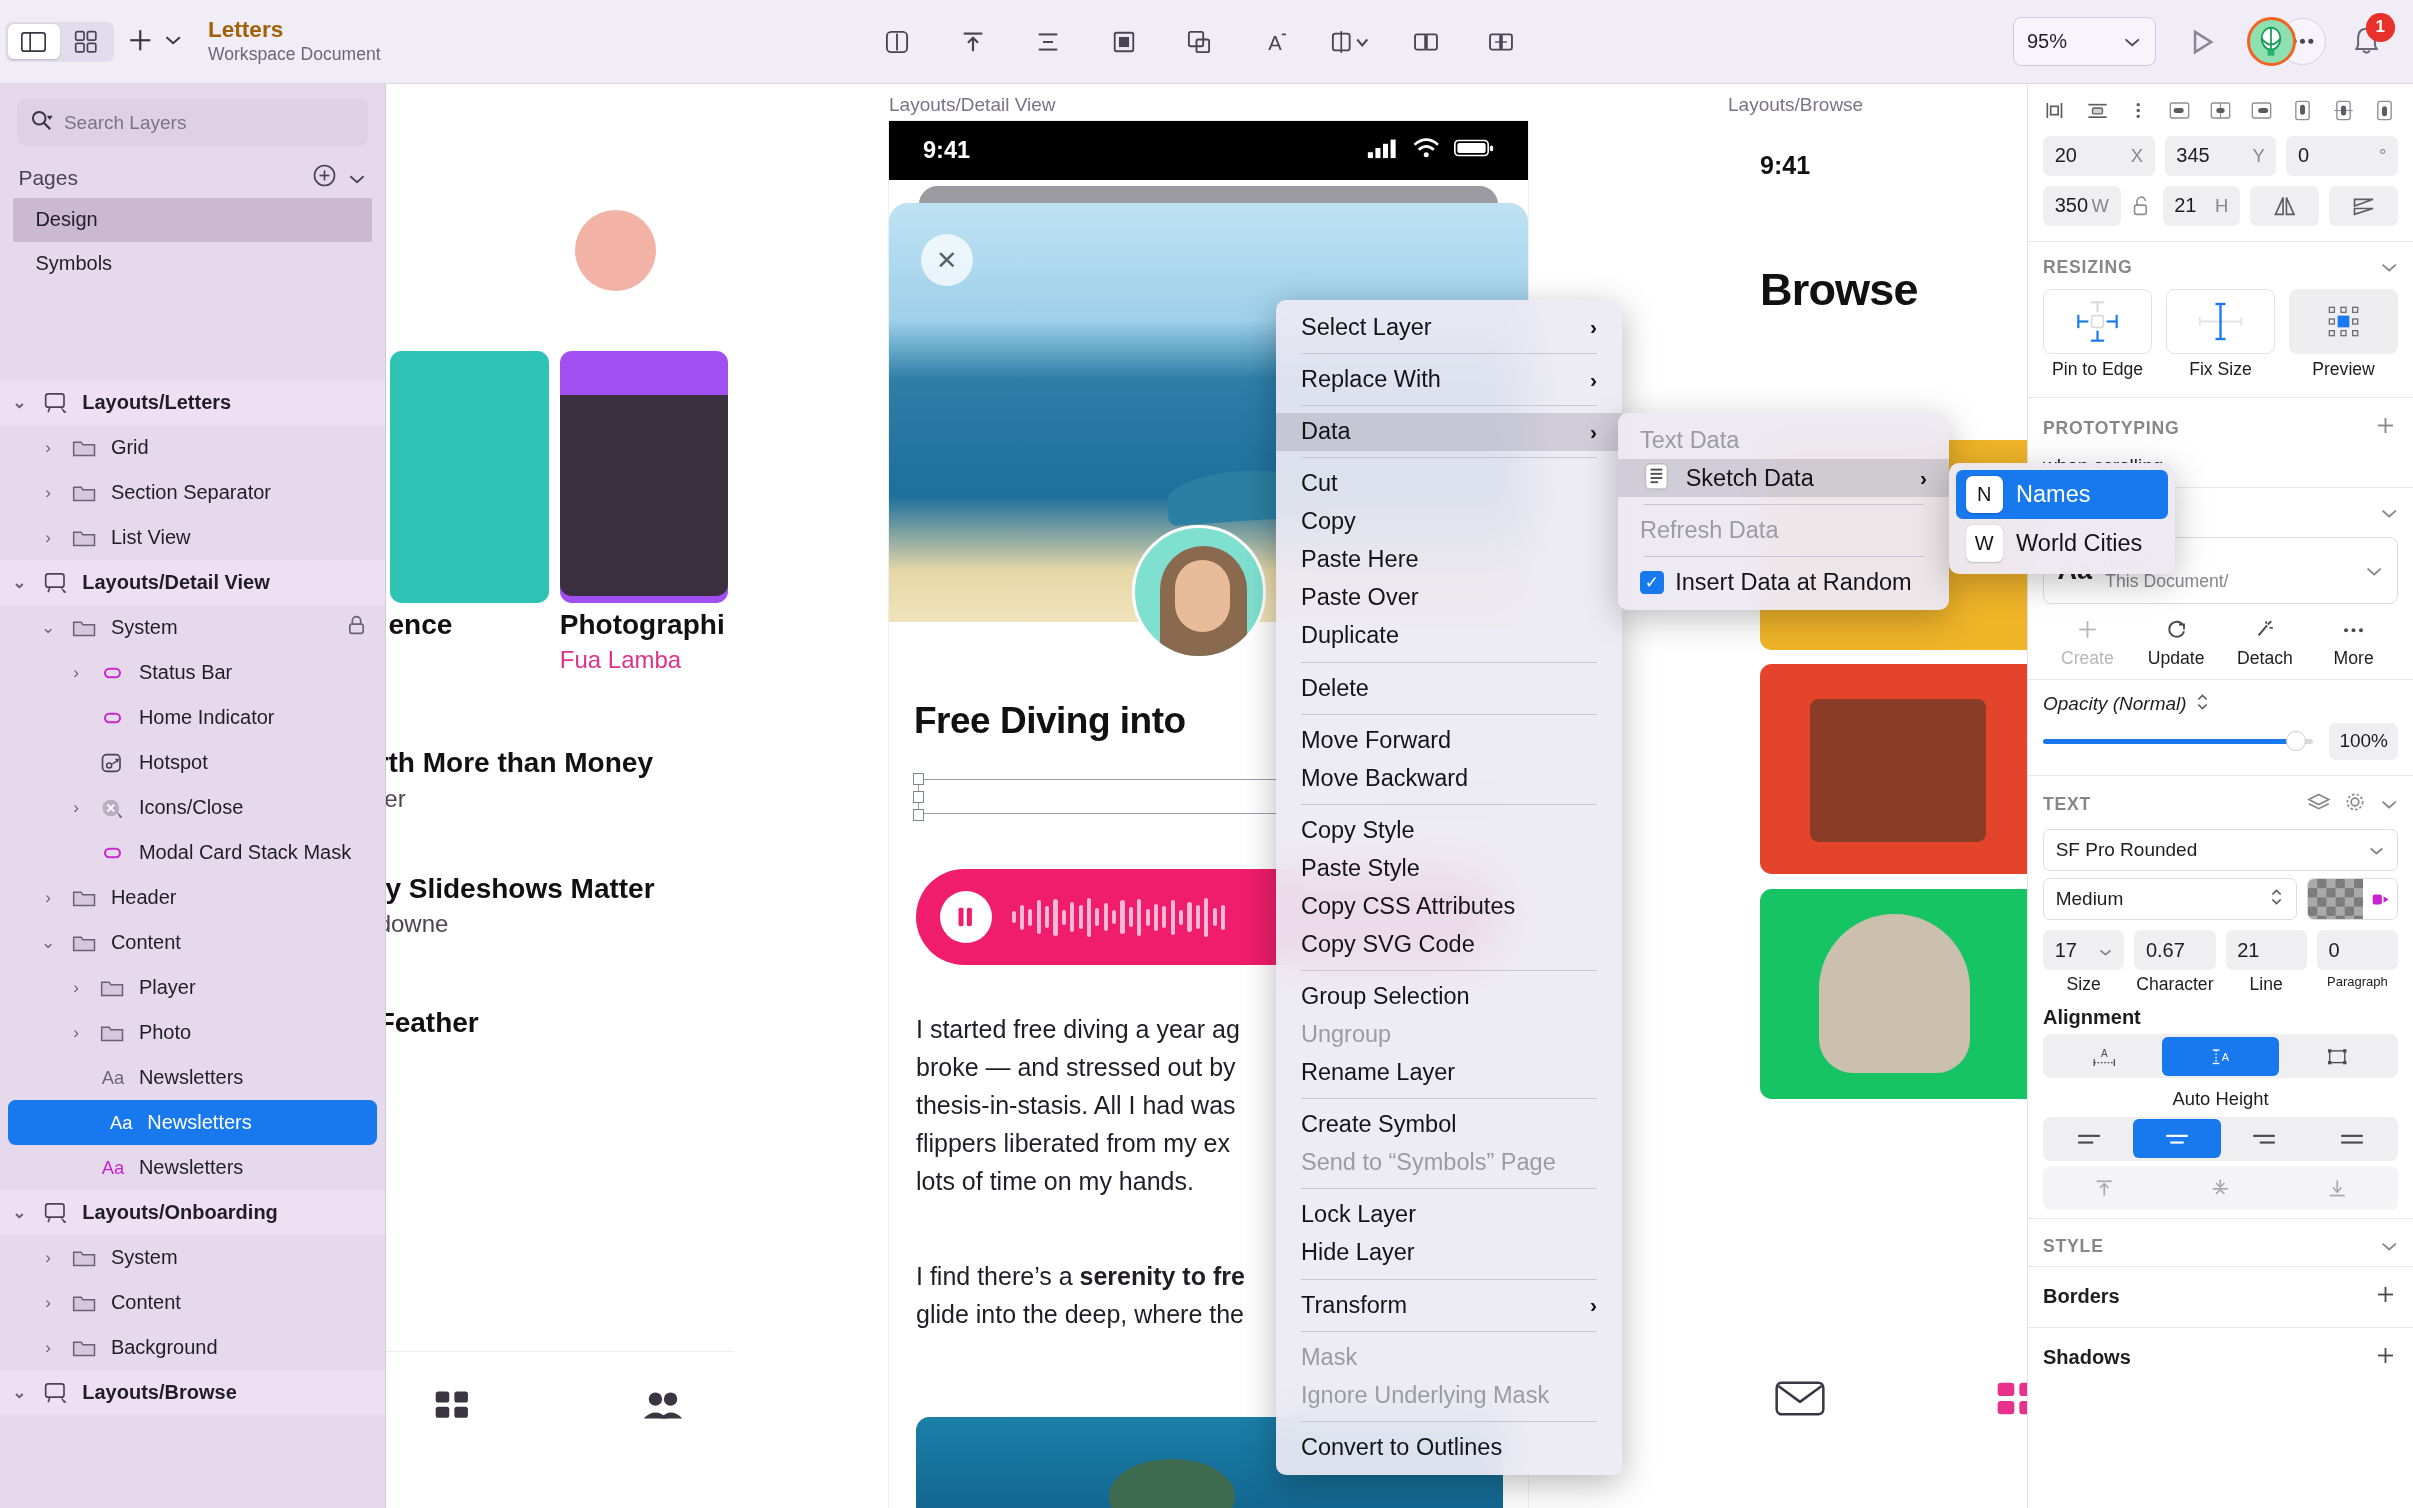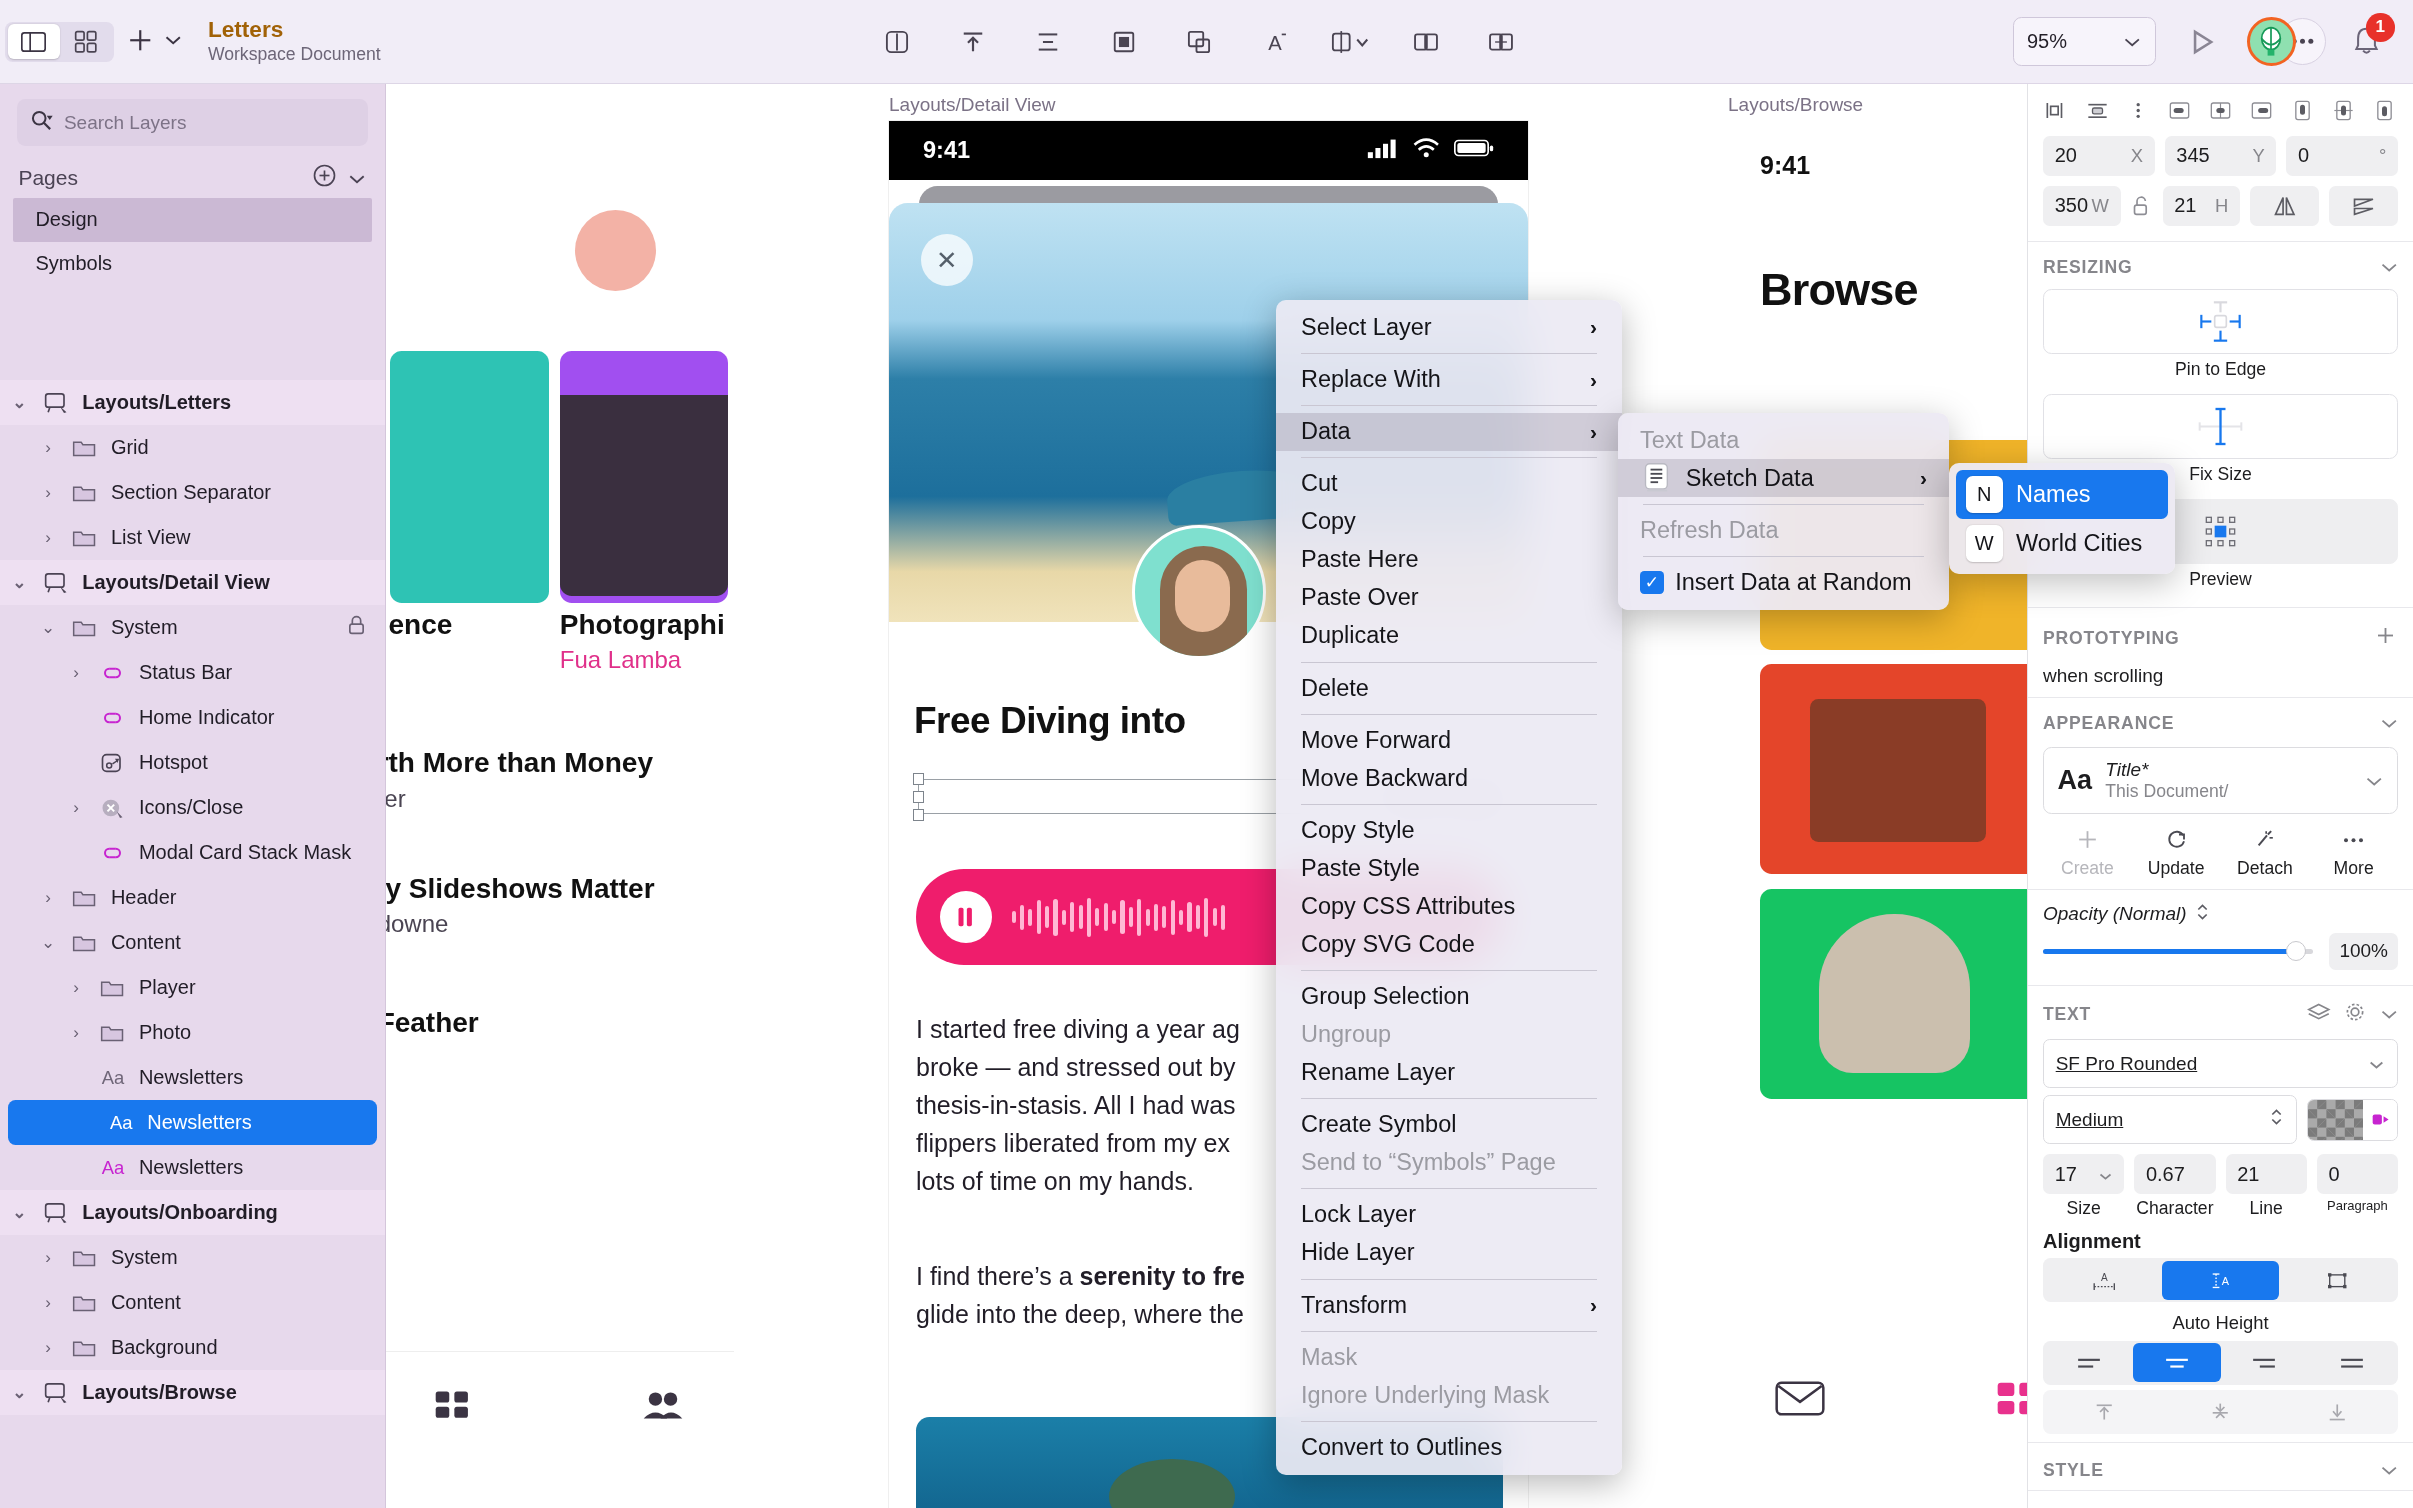"Pin to Edge" .resizing-row { flex-direction: column -> none }
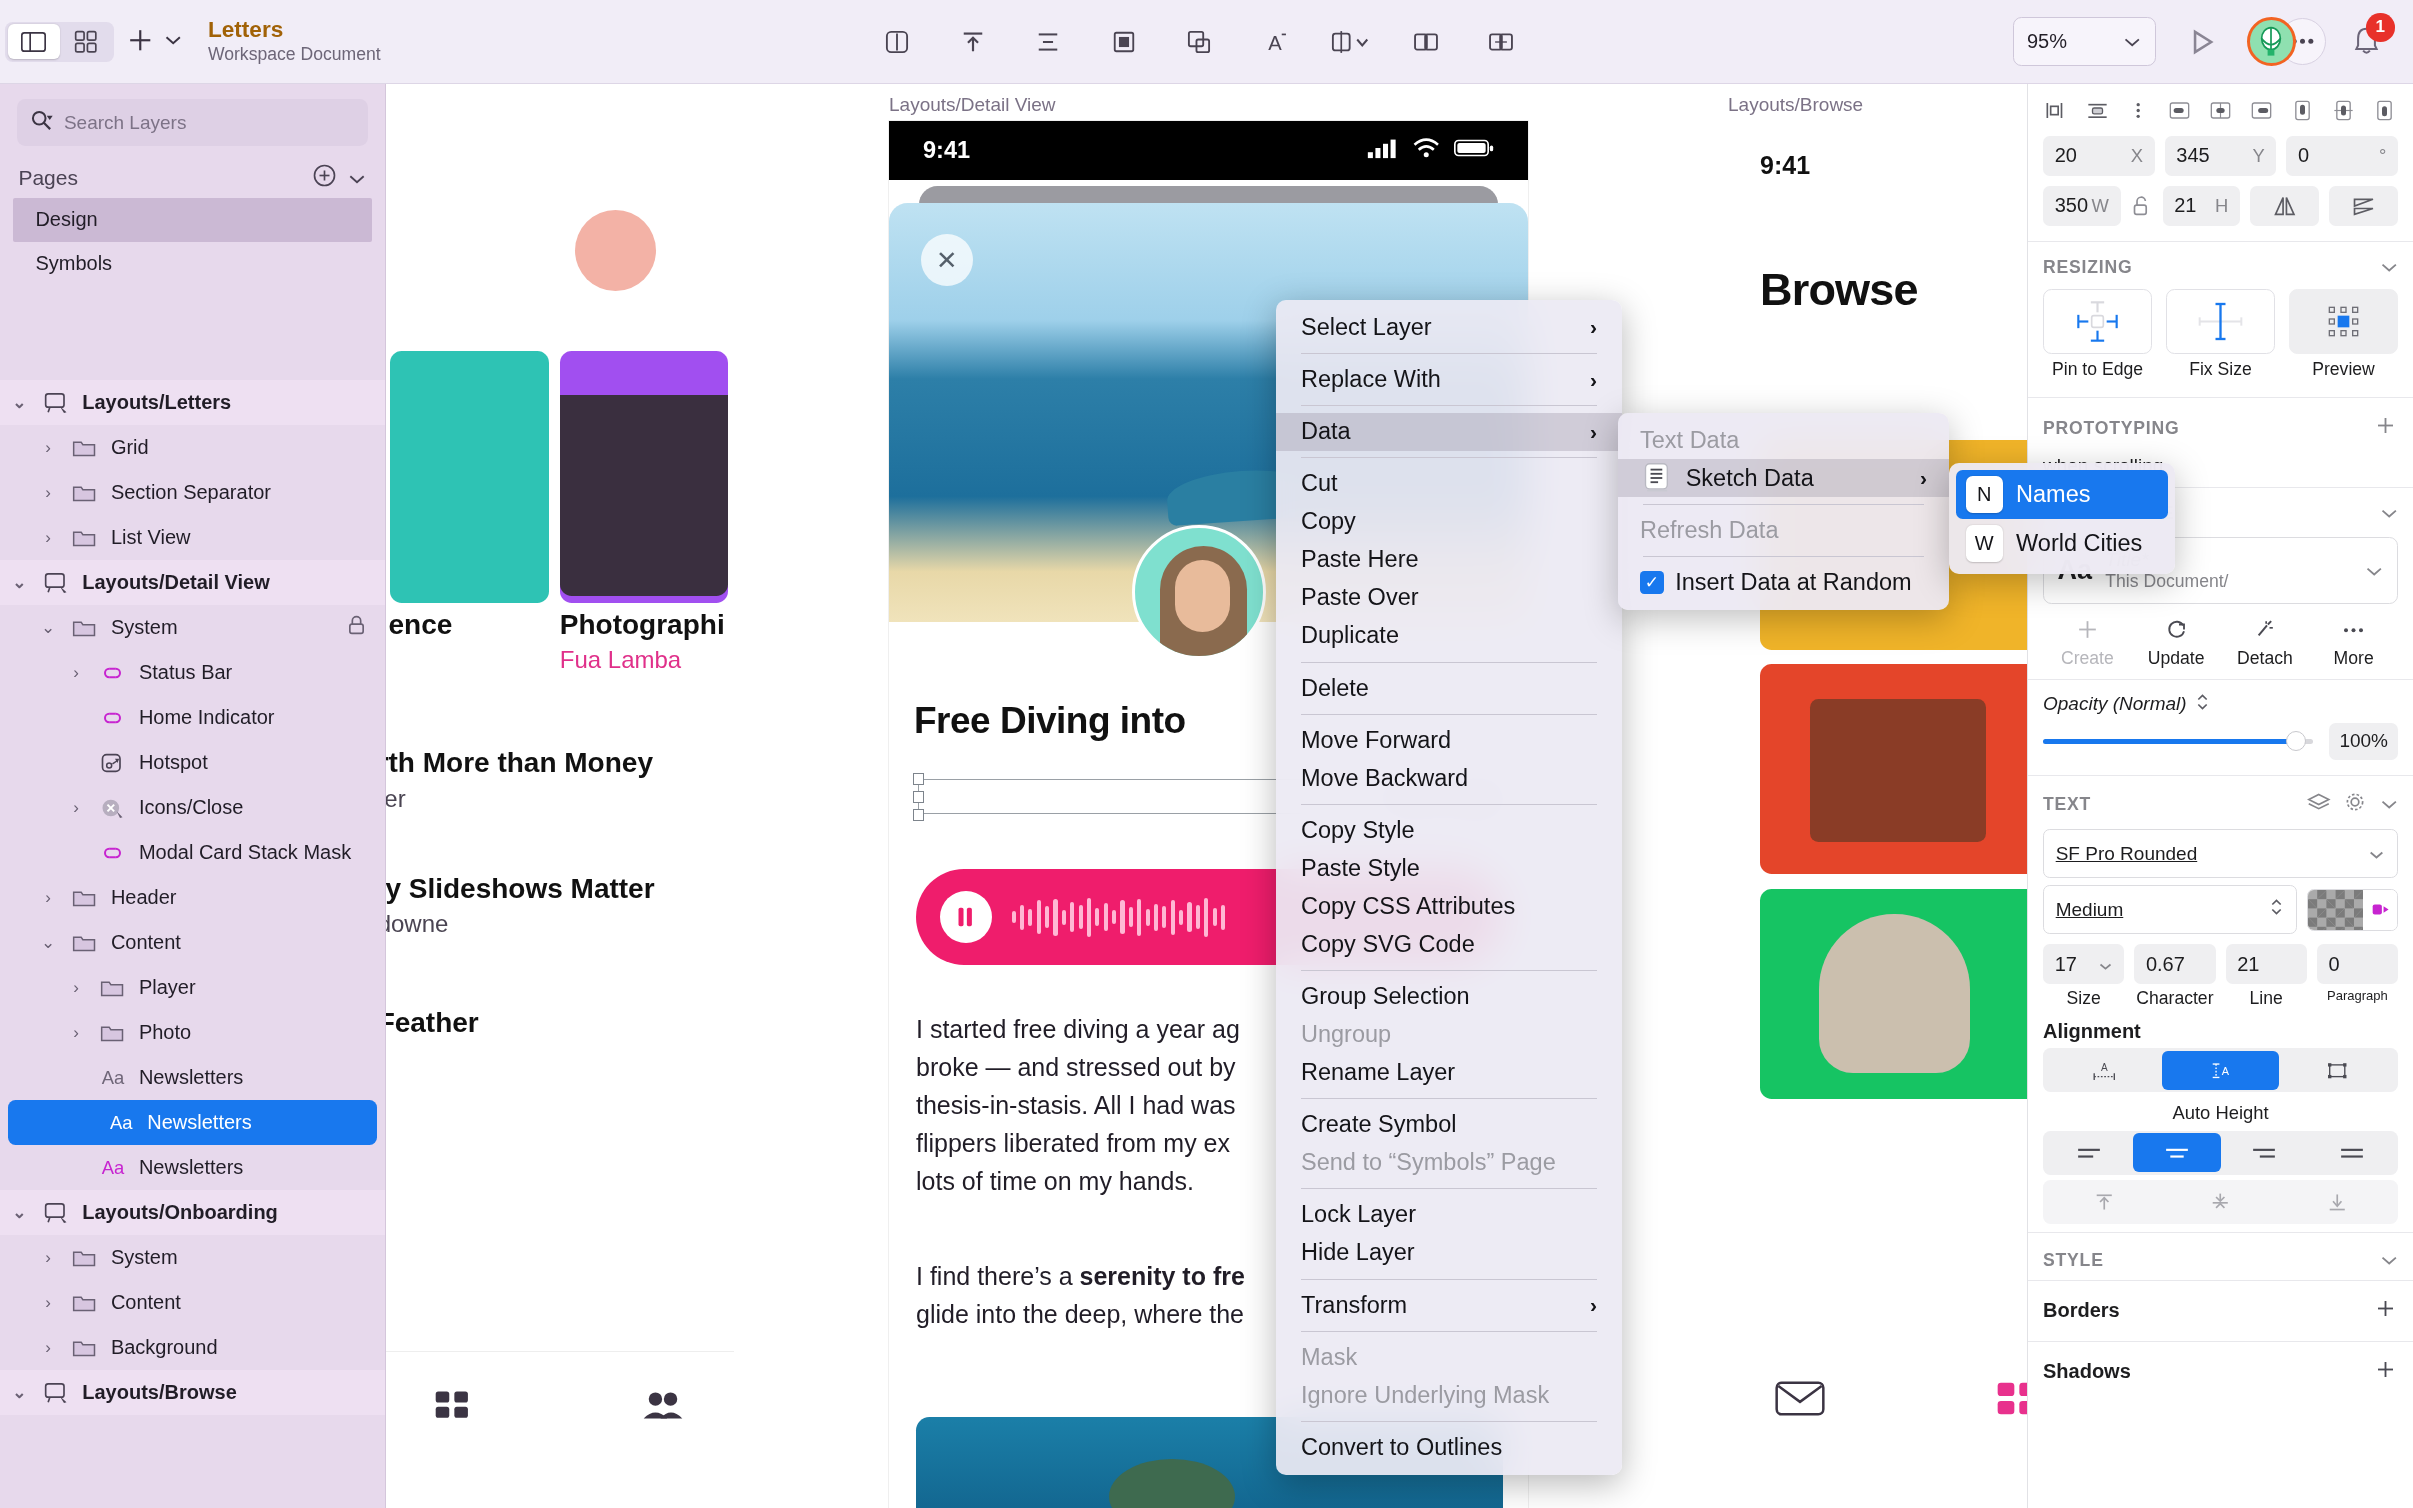"SF Pro Rounded" .selectbox { height: 49px -> 42px; text-decoration: underline -> none }
